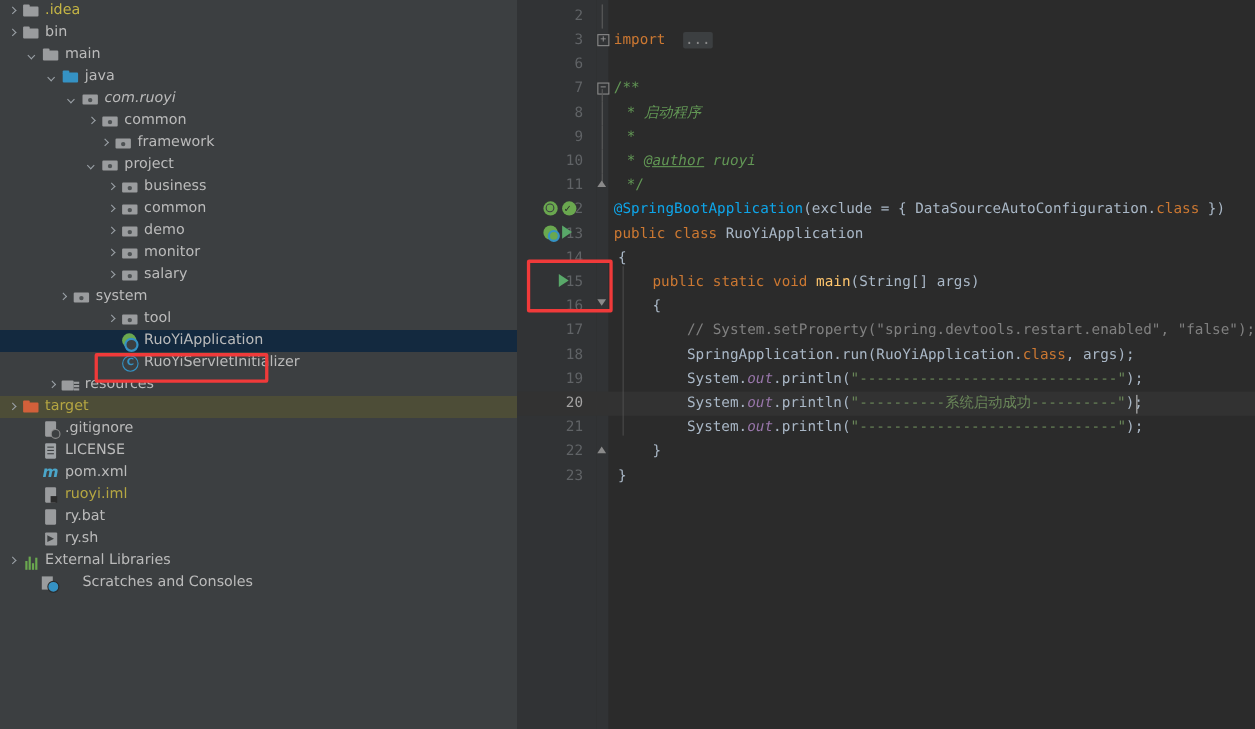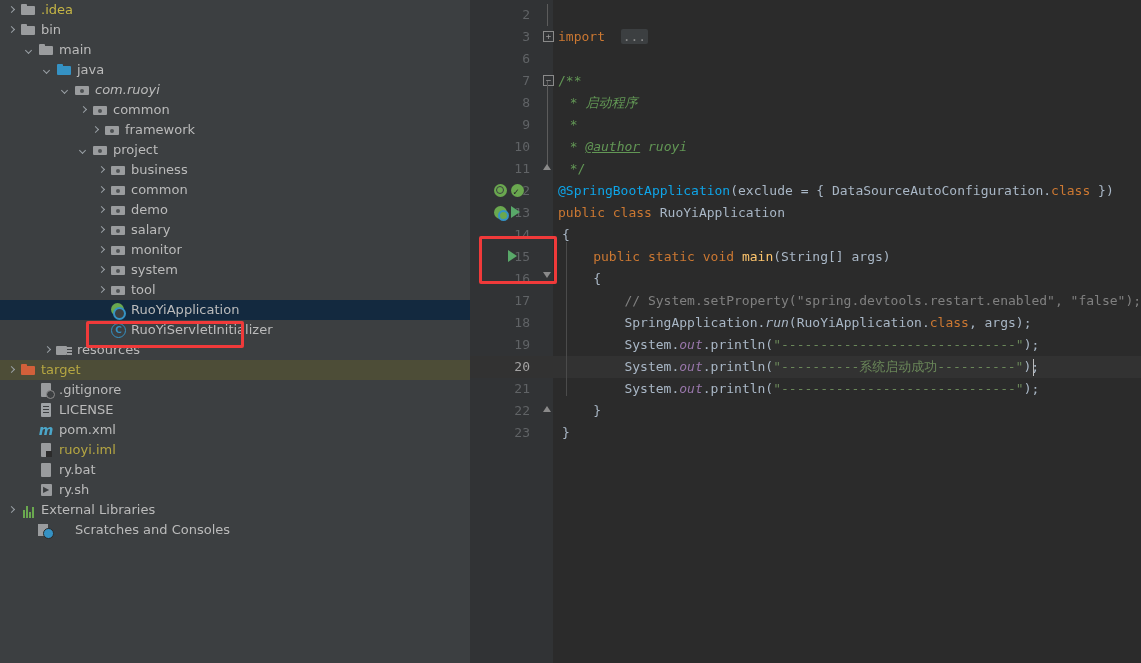"salary" div.tree-row { order: before "monitor" -> after "monitor" }
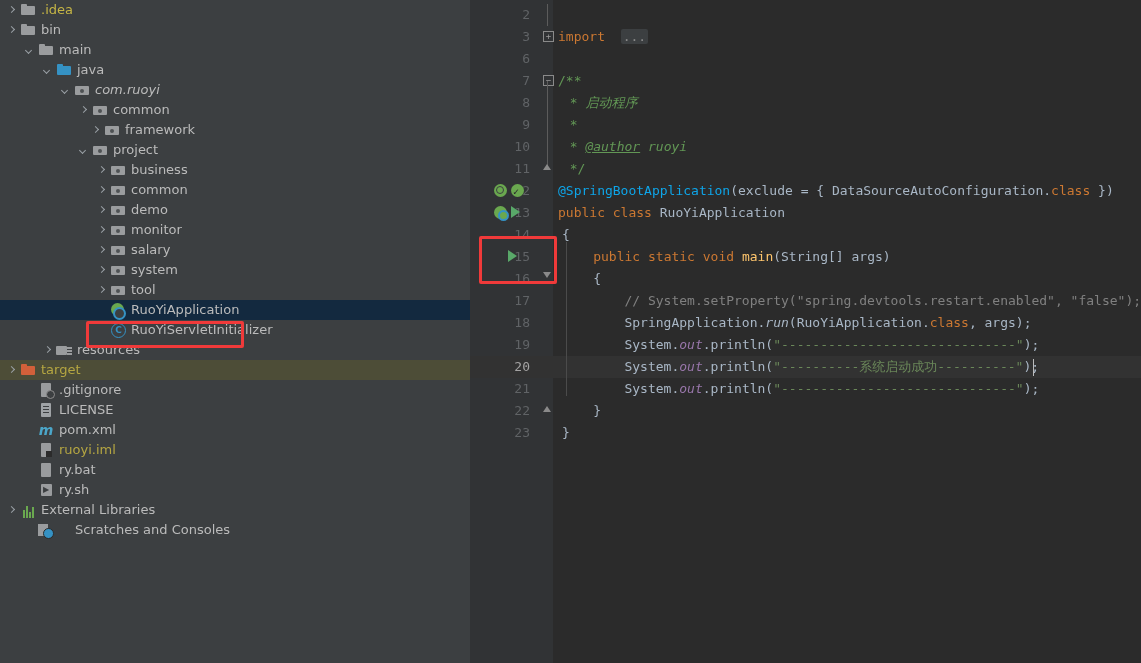"system" div.tree-row { padding-left: 96px -> 52px }
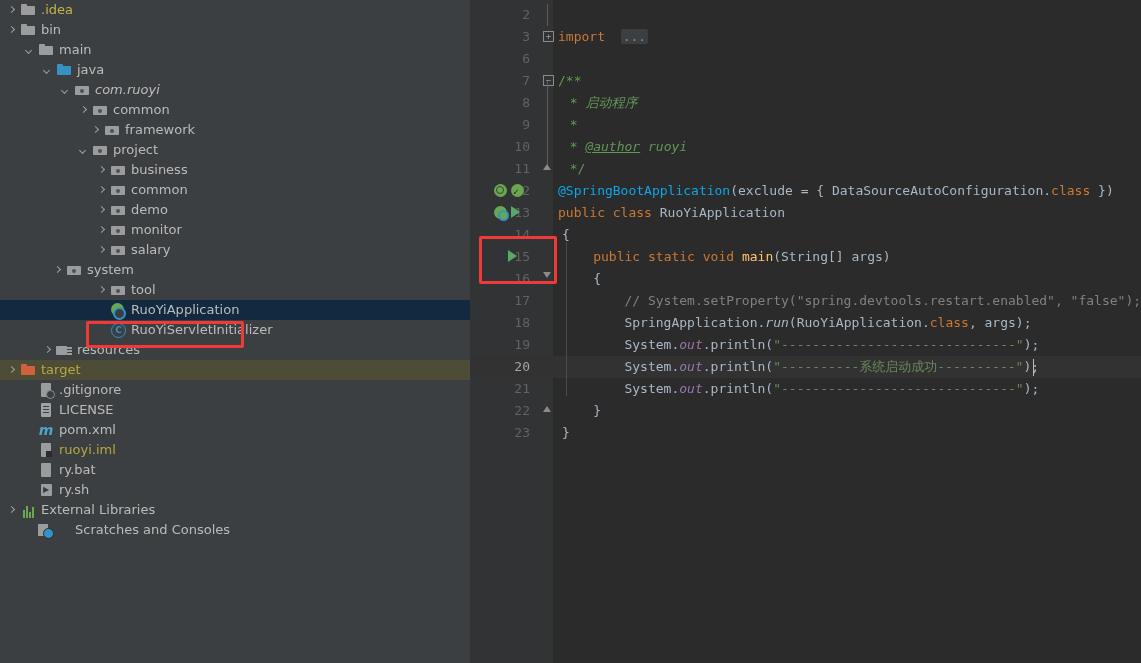"run" span.cls2 { font-style: italic -> none }
